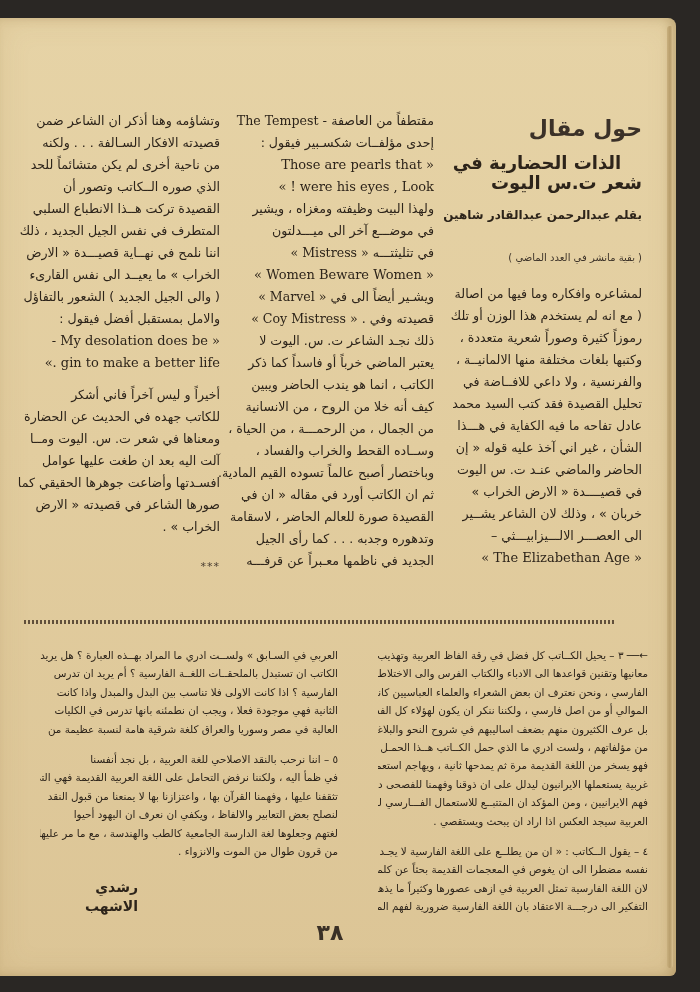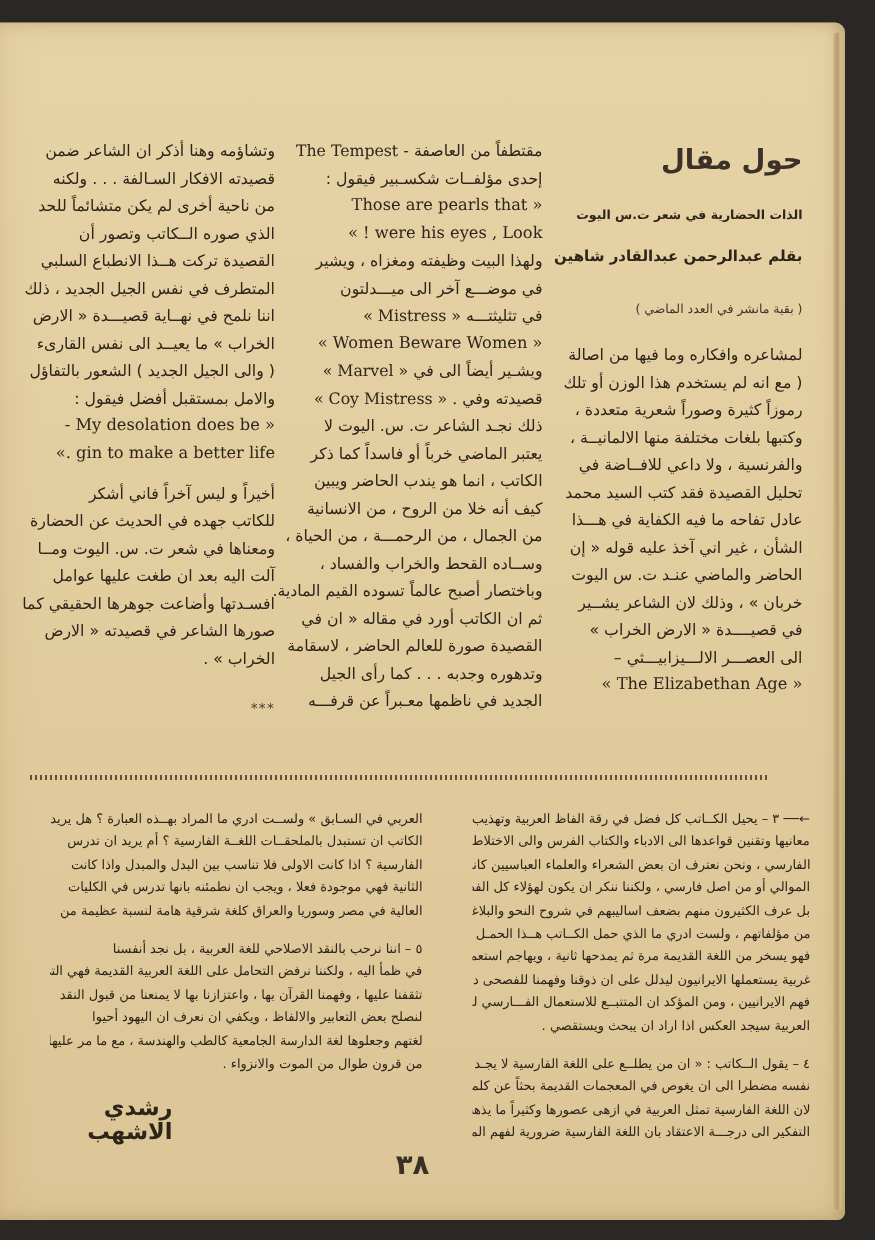"الذات الحضارية في شعر ت.س" .subtitle { font-size: 10px -> 18px; margin-top: 14px -> 4px }
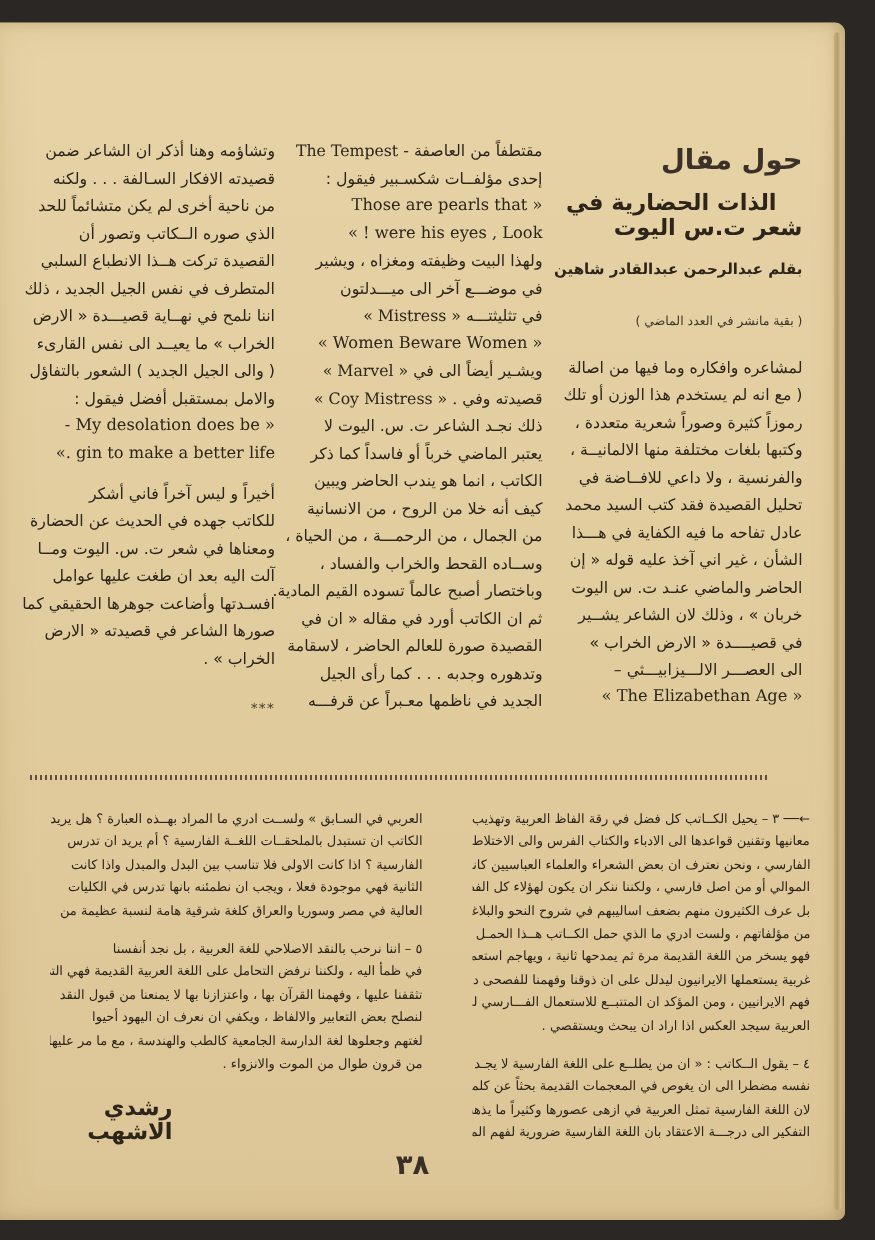"خربان » ، وذلك لان" span.line { order: before "في قصيــــدة « الارض الخراب" -> after "في قصيــــدة « الارض الخراب" }
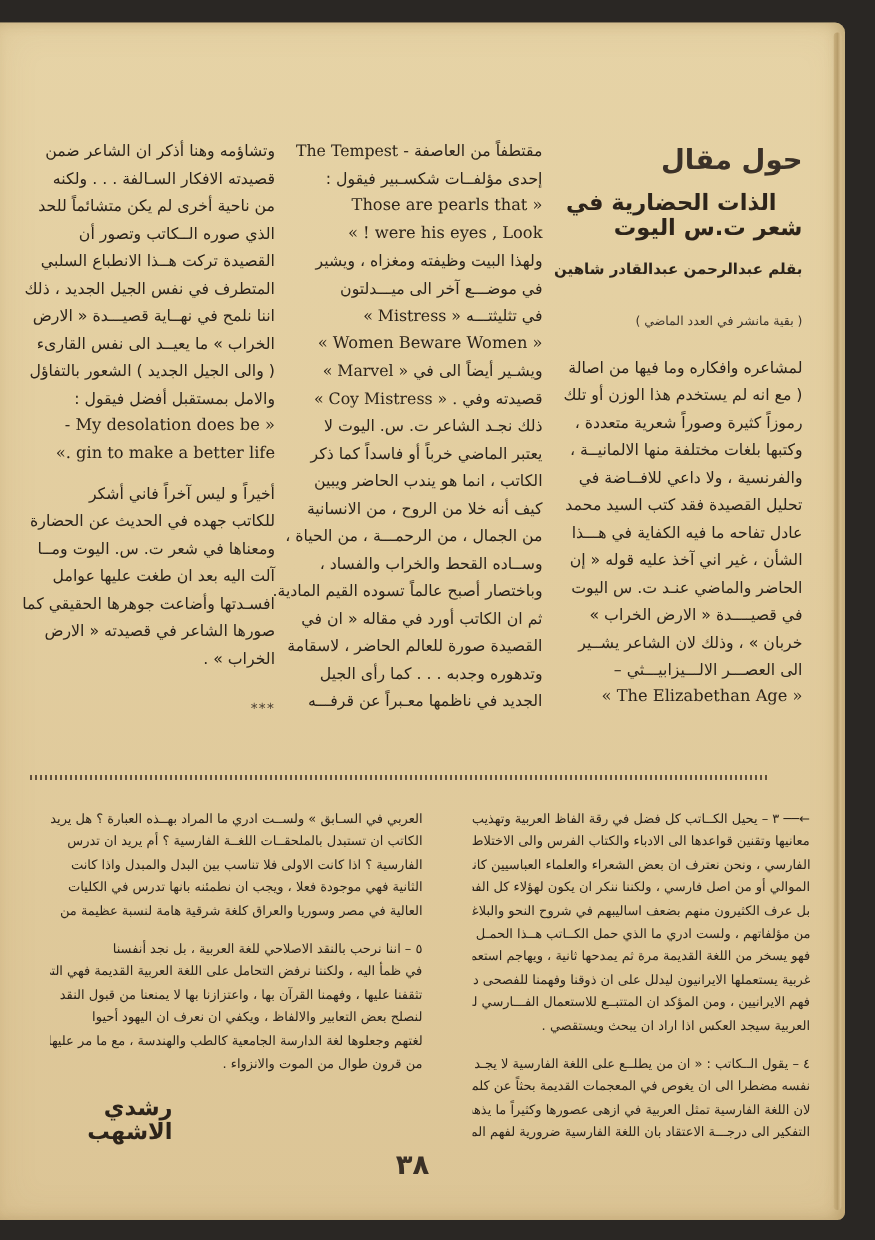"رشدي الاشهب" .signature { font-size: 18px -> 14px }
